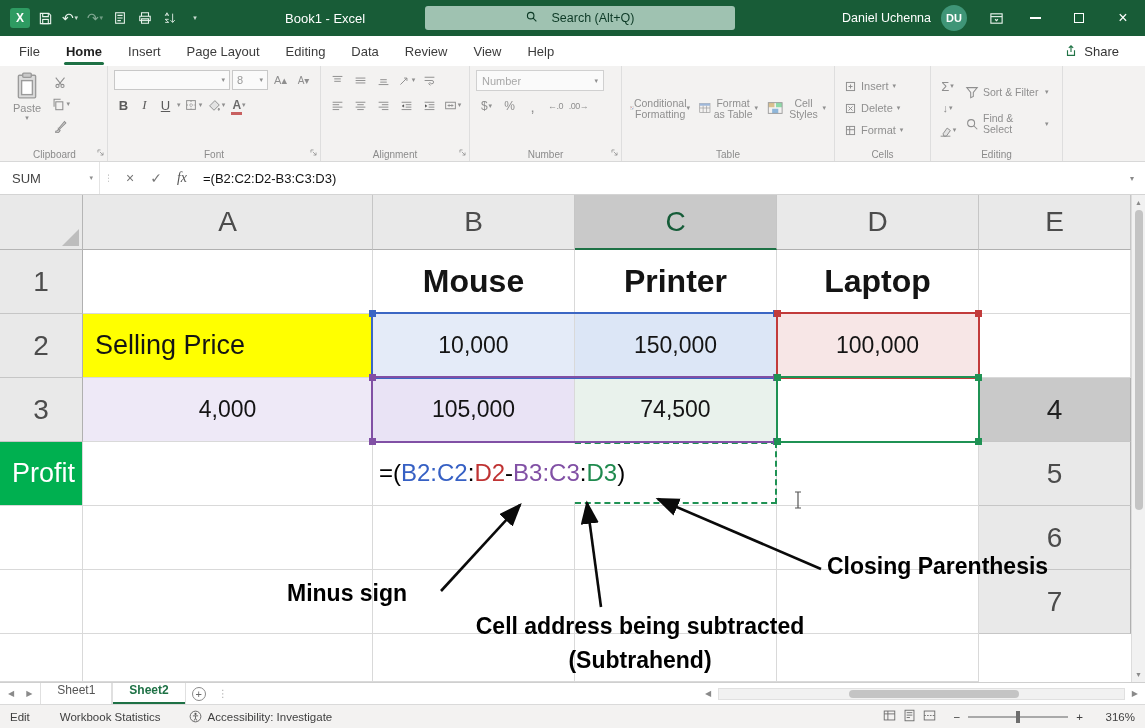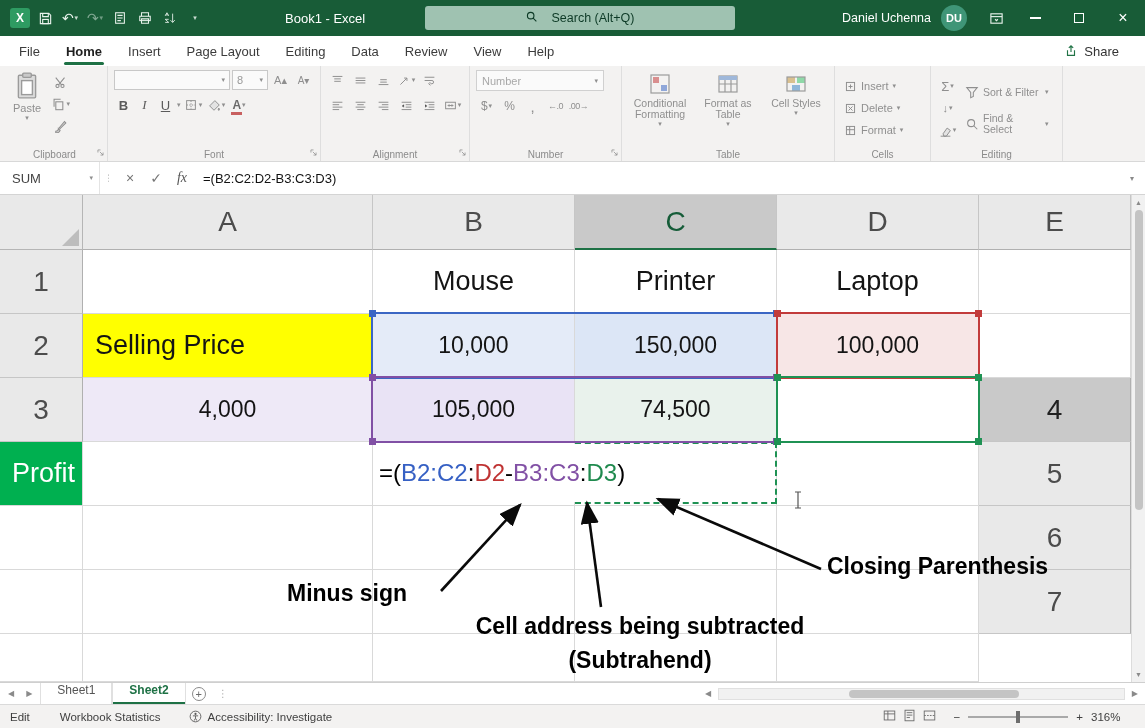"Conditional Formatting" .bigbtn2 { flex-direction: column -> none }
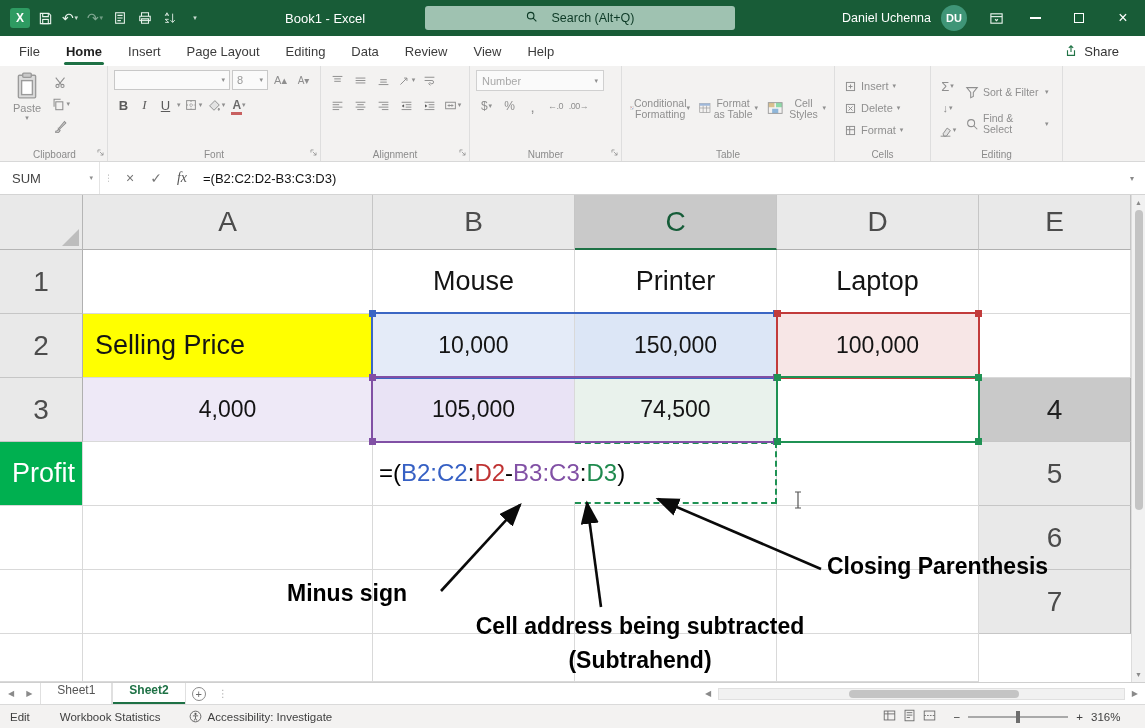"Mouse" .cell.hdr { font-size: 27px -> 32px; font-weight: 400 -> 700 }
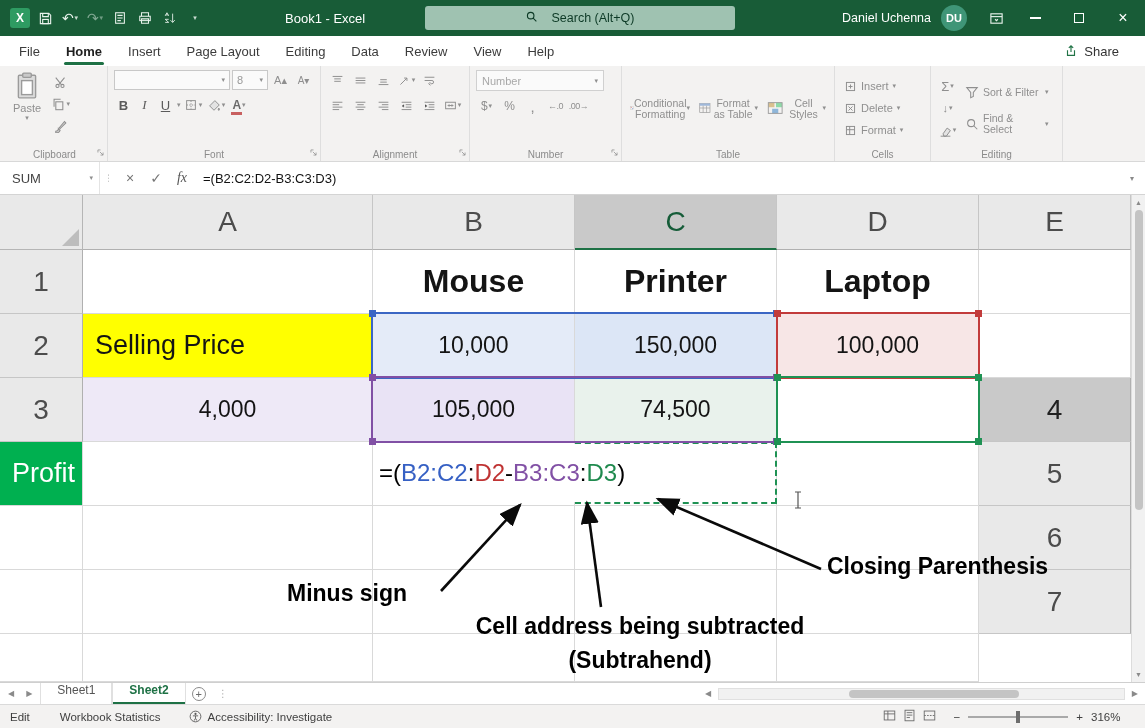"316%" .zoomval { text-align: none -> right }
